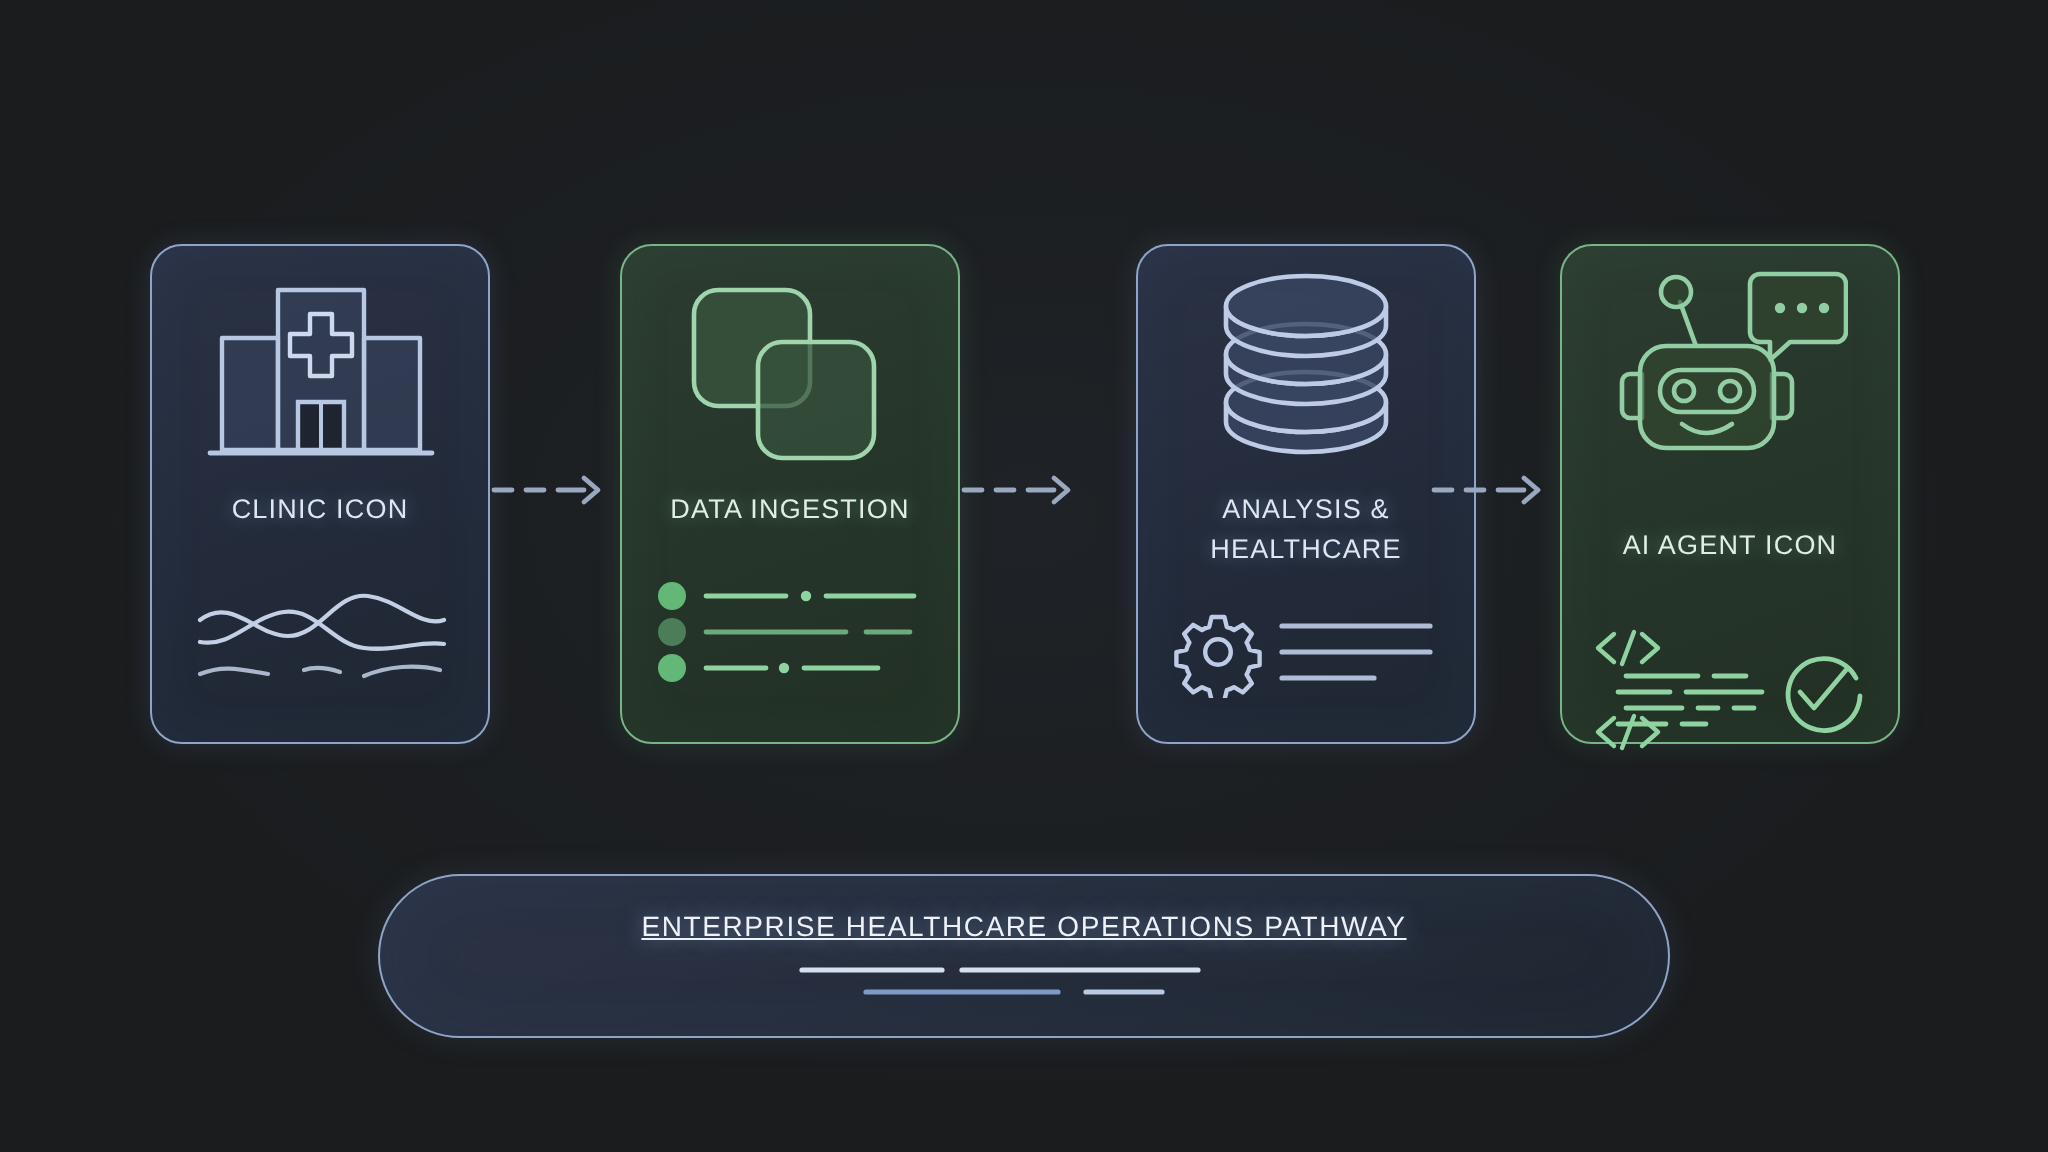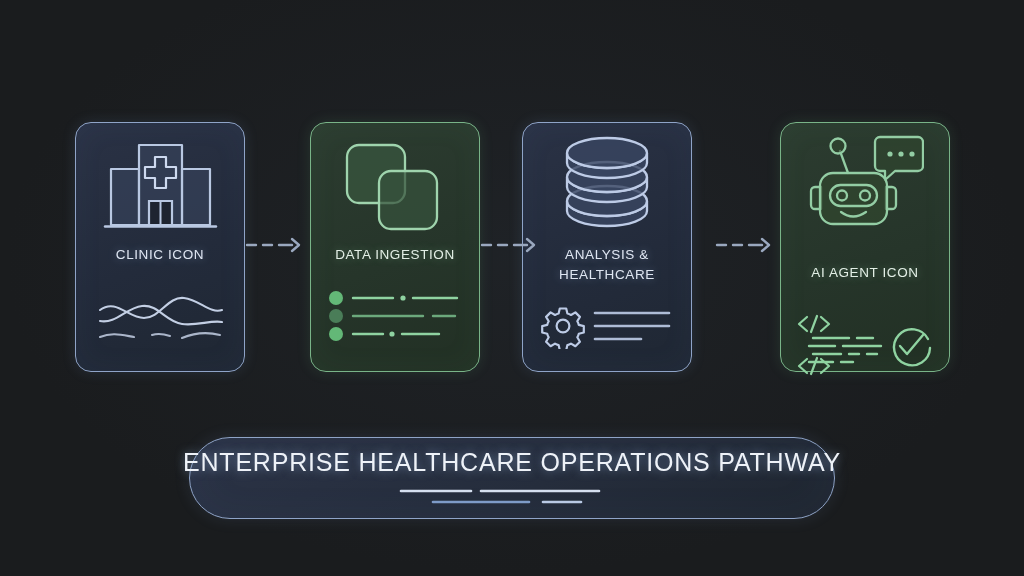"ANALYSIS &" .card-3 { left: 522px -> 568px }
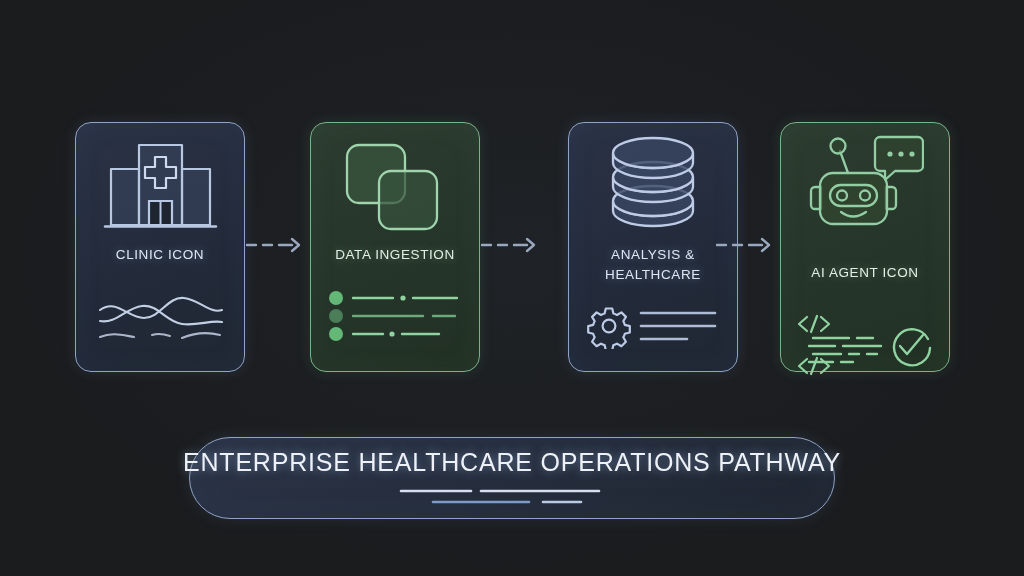"ENTERPRISE HEALTHCARE OPERATIONS PATHWAY" .banner-title { font-size: 25px -> 14px; text-decoration: none -> underline }
